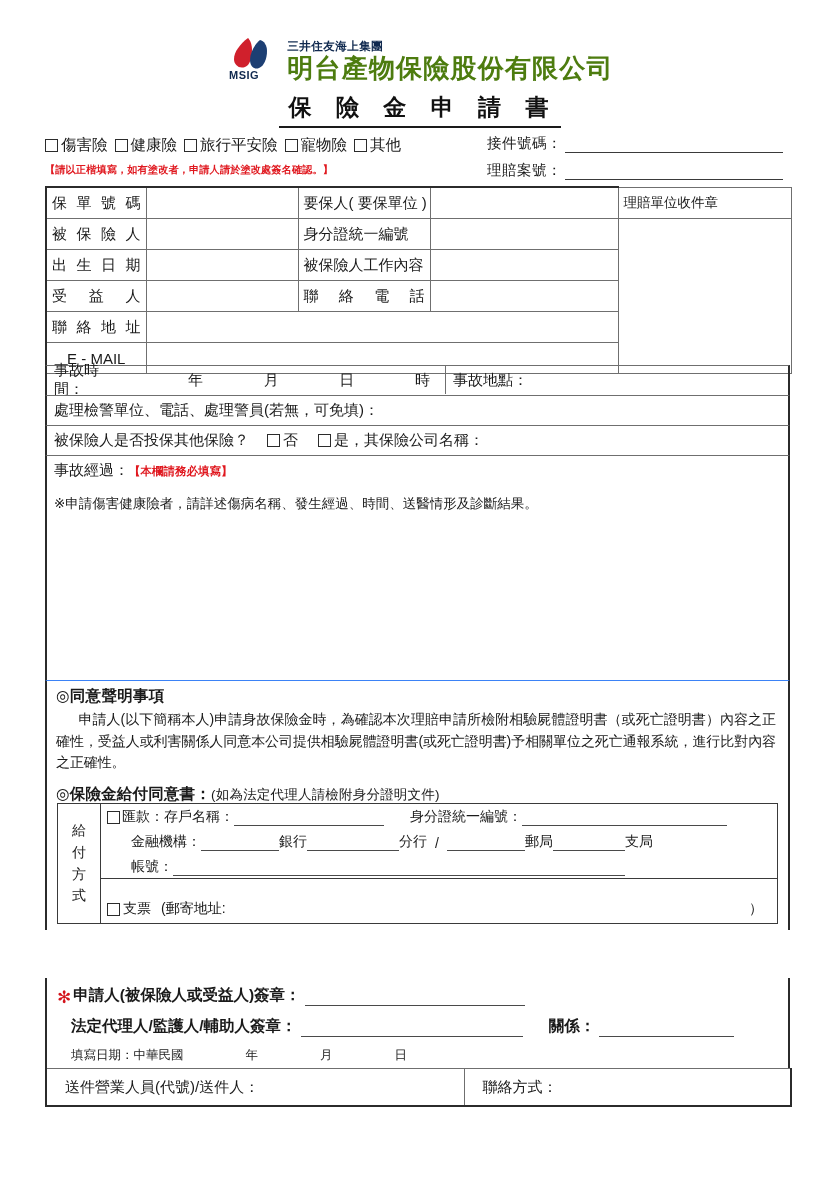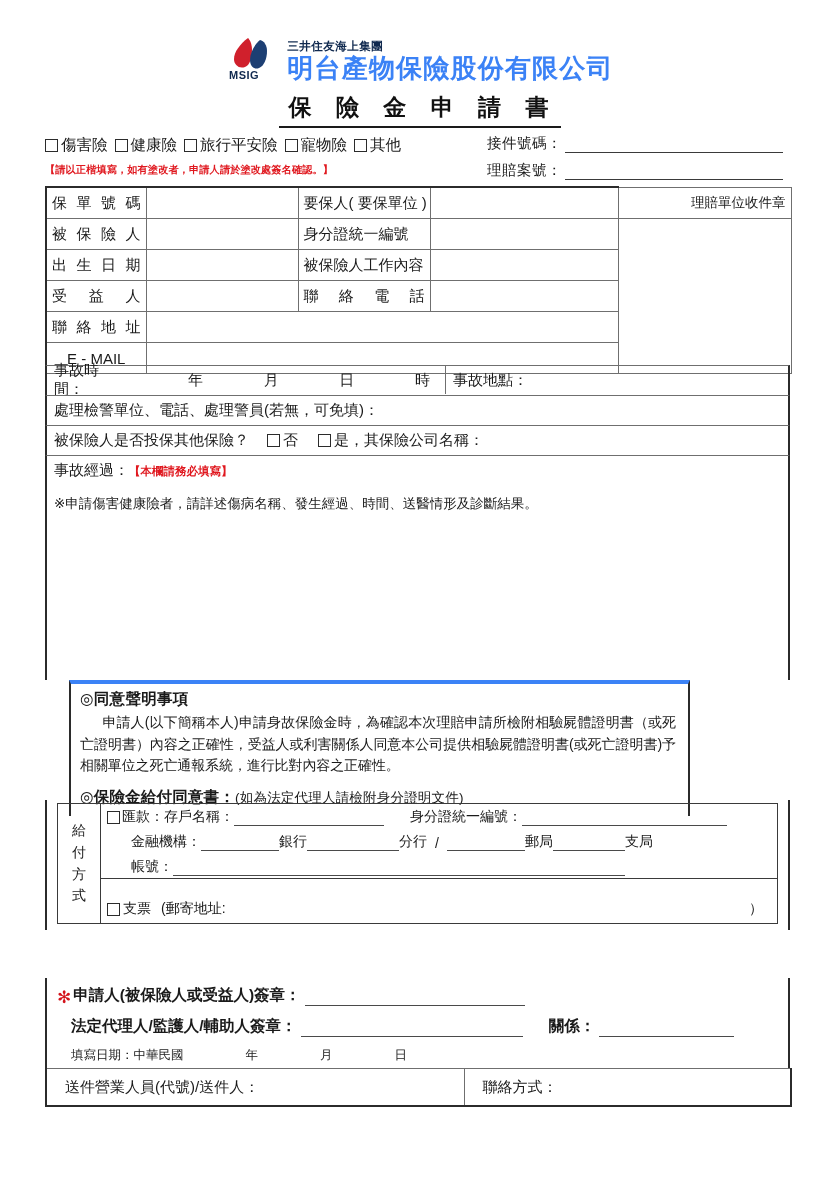"明台產物保險股份有限公司" .brand-big { color: #3b82f6 -> #4d7c0f }
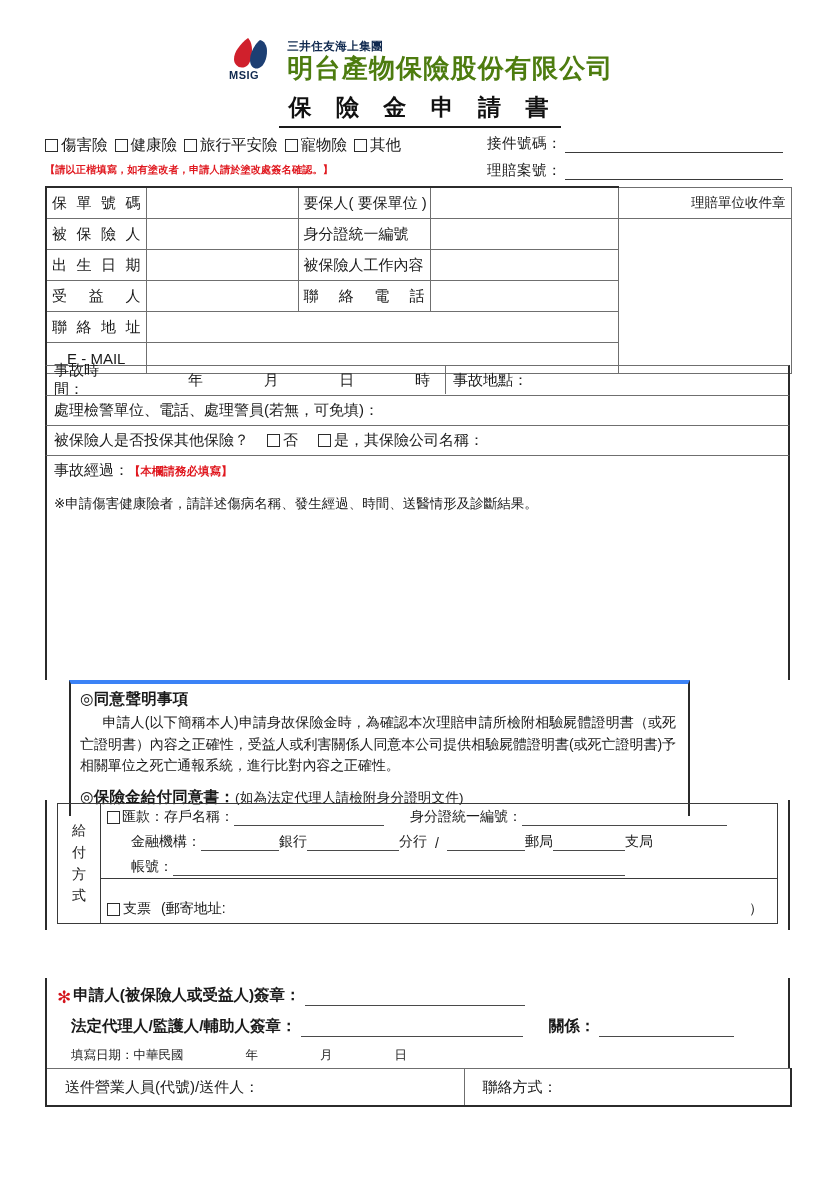"理賠單位收件章" .stampcell { text-align: right -> left }
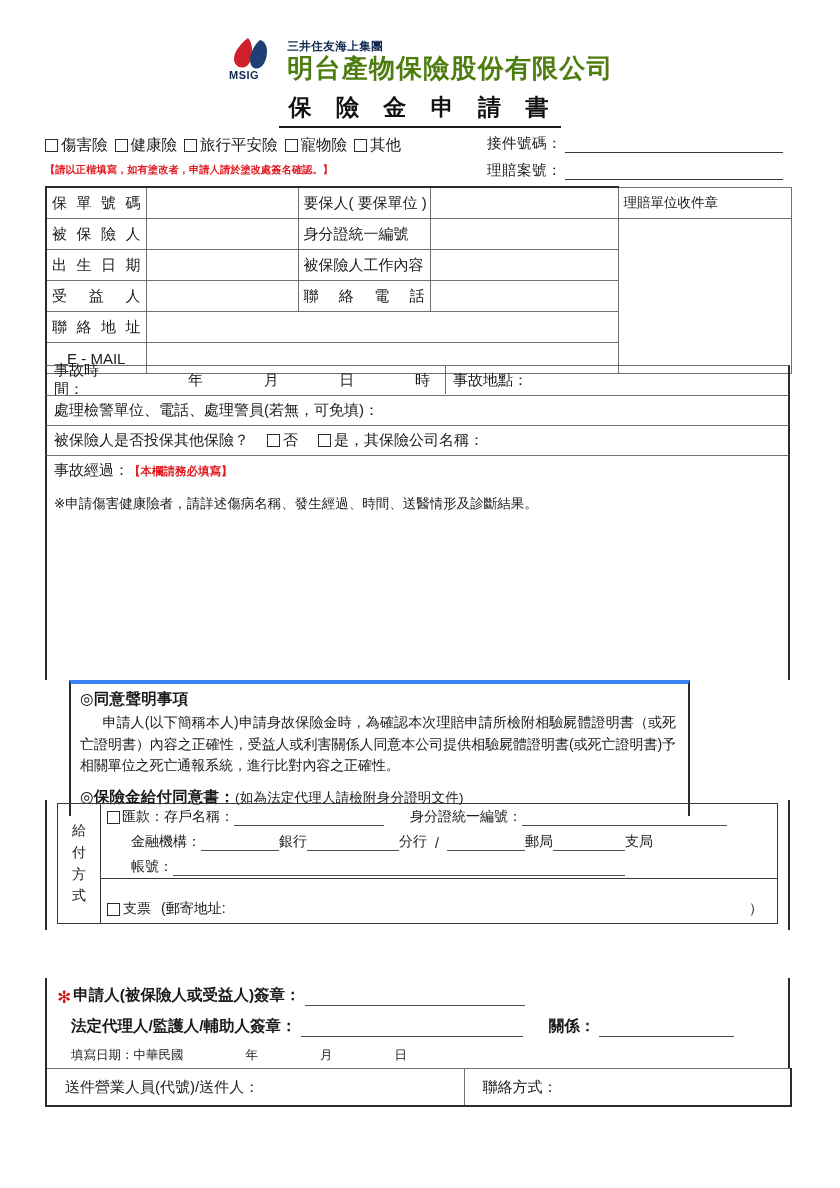"◎同意聲明事項" .consent { border-top: 4px solid #3b82f6 -> 1px solid #3b82f6; margin-left: 24px -> none; width: 621px -> 745px }
